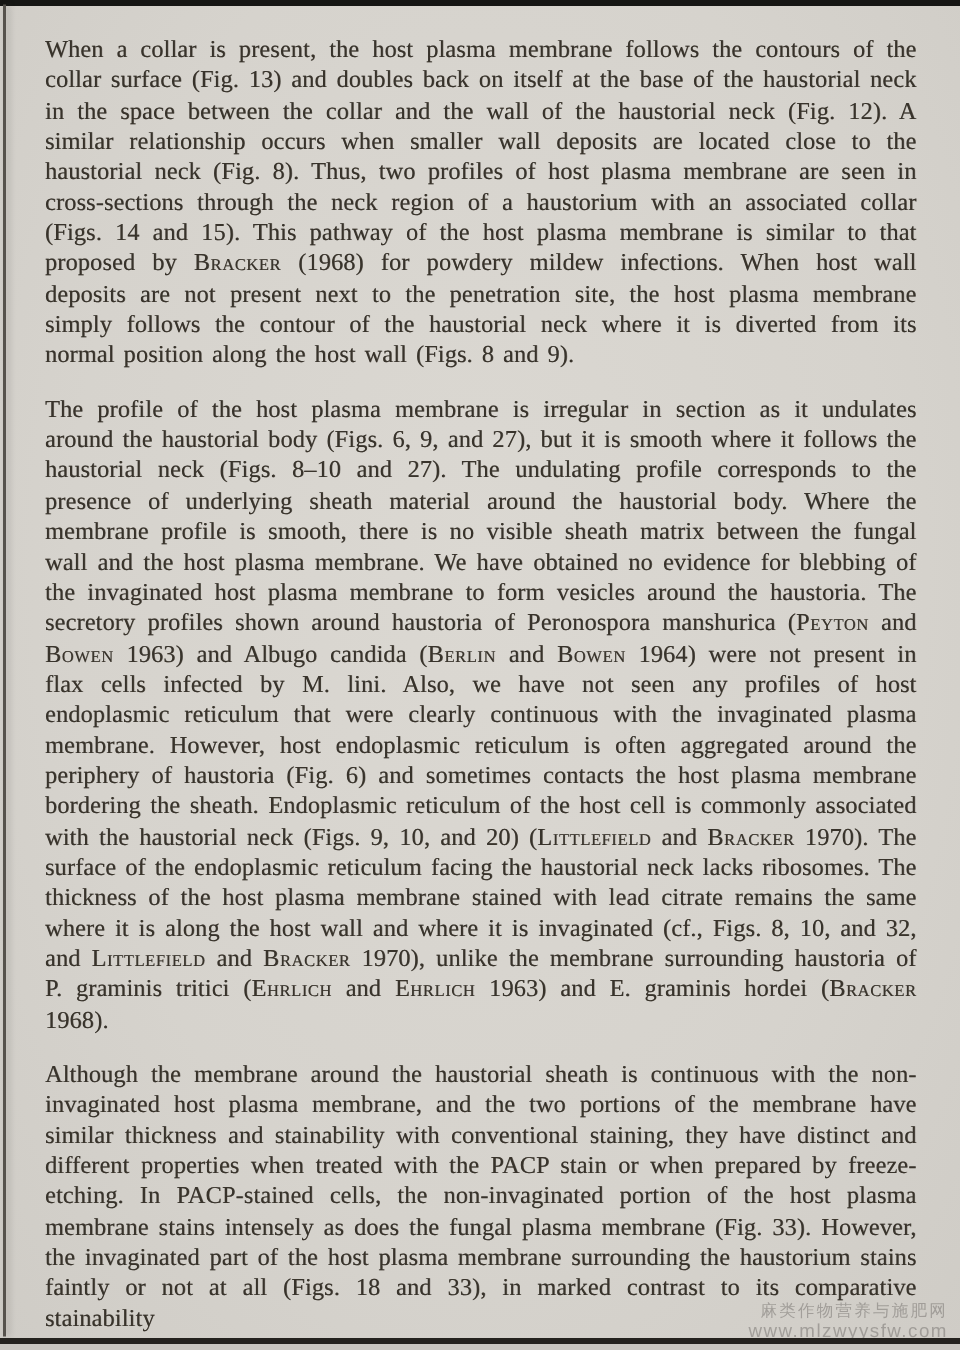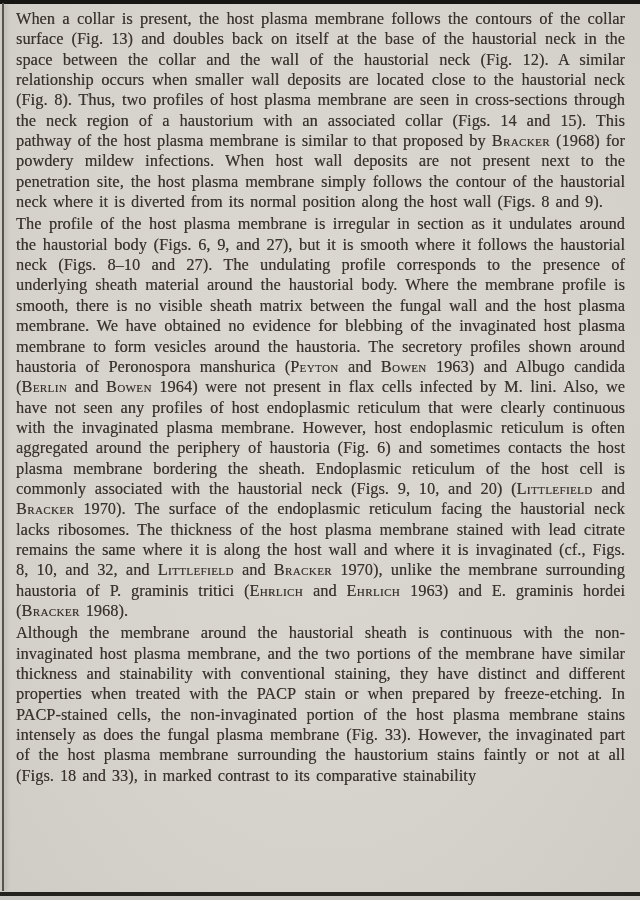"When a collar is present," .text-block p { margin: 2px -> 16px }
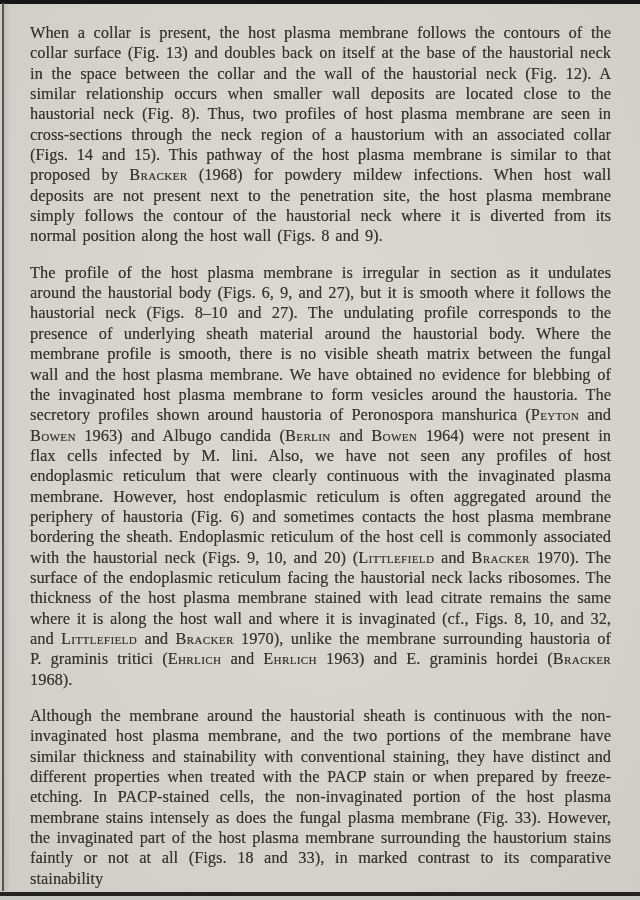"麻类作物营养与施肥网" div.watermark { html: none -> <div> <div>麻类作物营养与施肥网</div> <div>www.mlzwyysfw.com</div> </div> }
